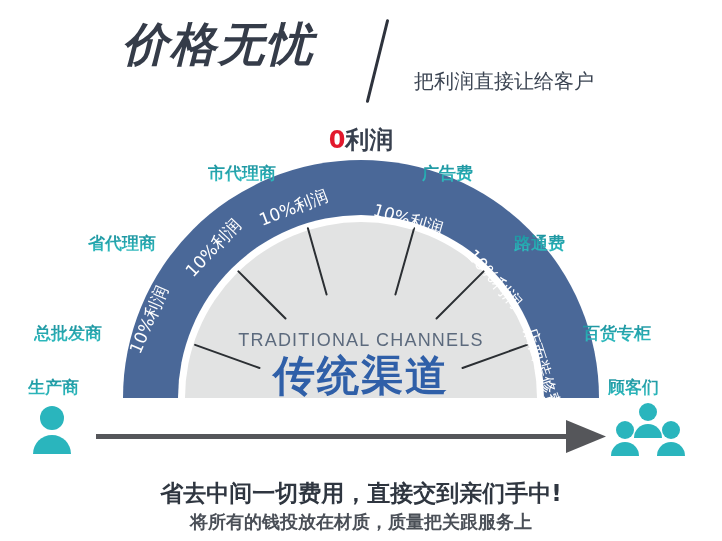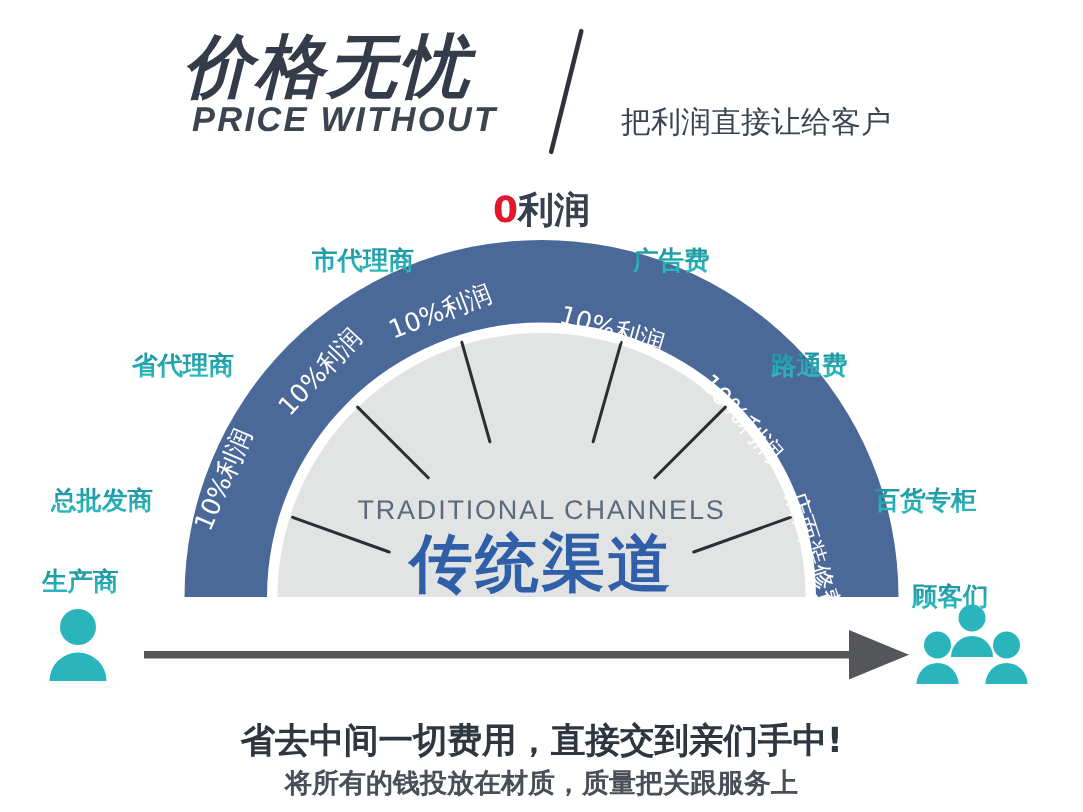"PRICE WITHOUT" div.hl-sub { html: <div>PRICE WITHOUT</div> -> none }
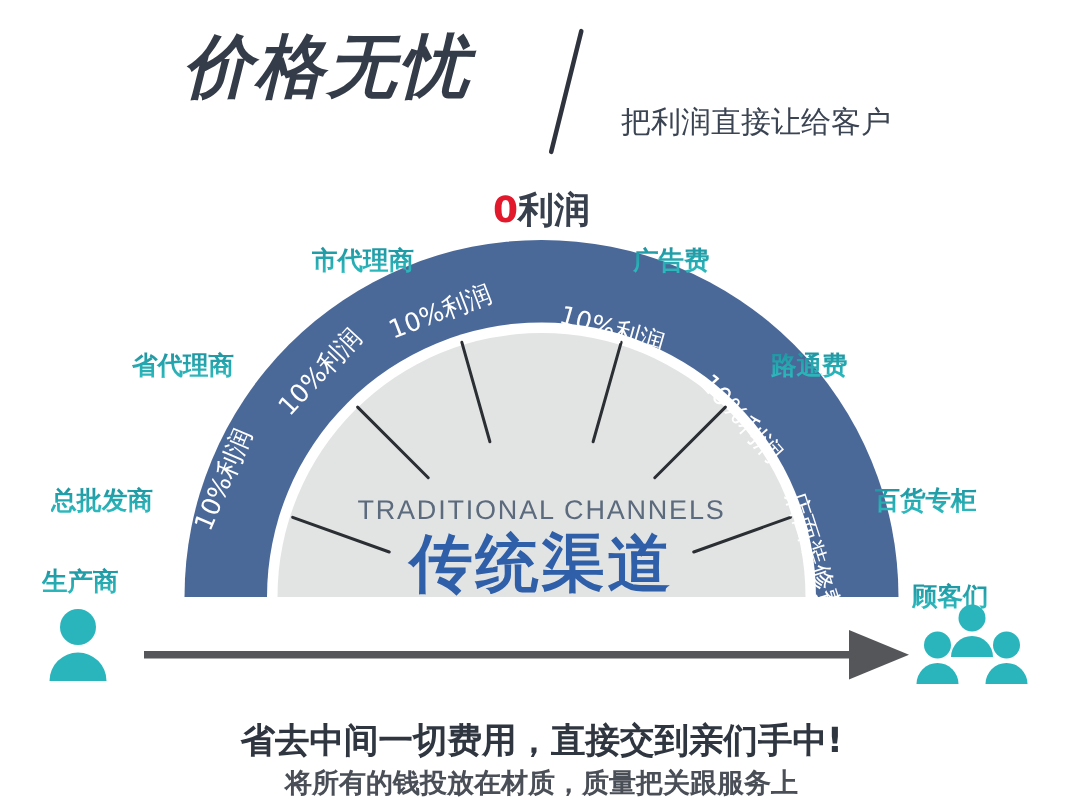"顾客们" div.olab { top: 236px -> 226px }
